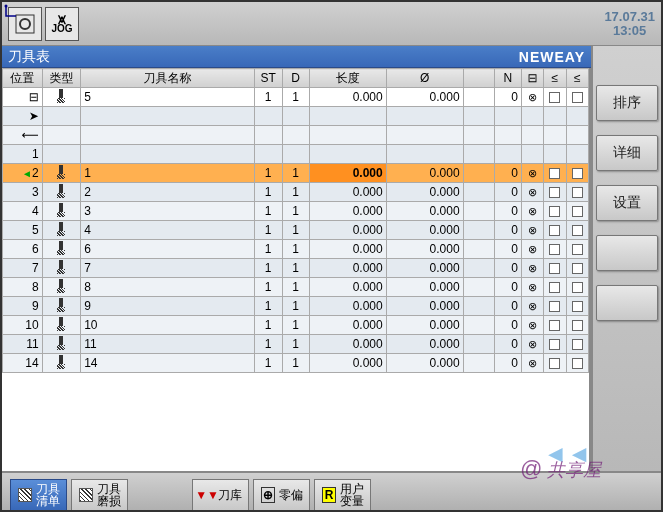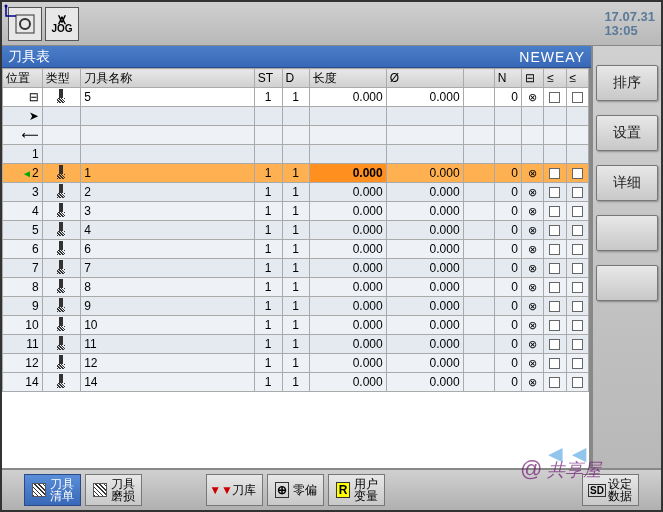"17.07.31" .topbar .dt { text-align: left -> center }
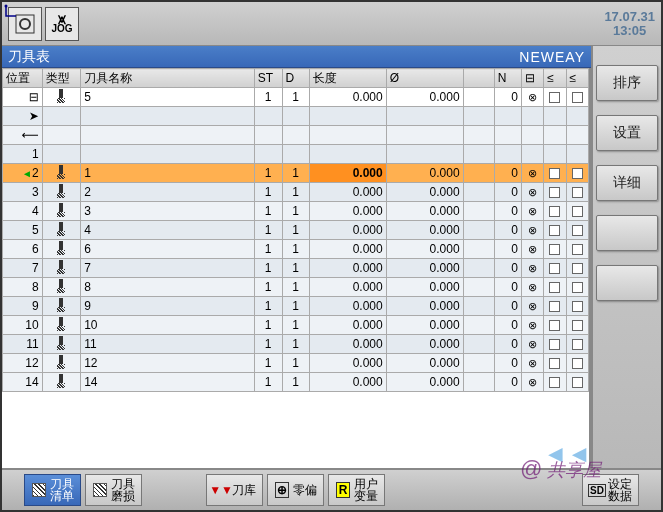"NEWEAY" .titlebar .brand { font-weight: normal -> bold }
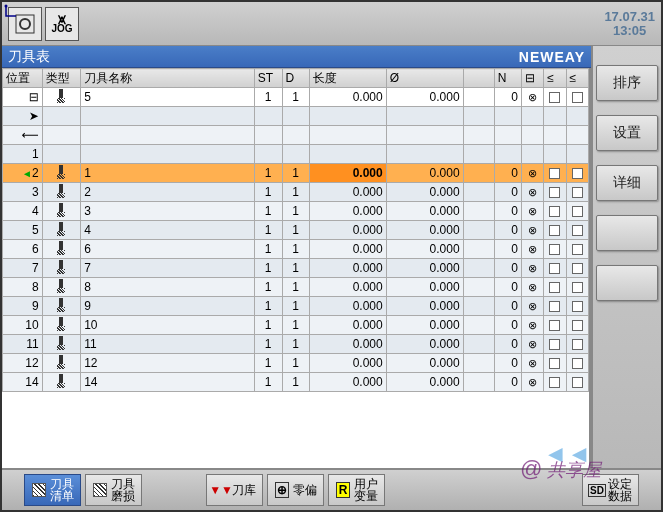"位置" .grid th { text-align: left -> center }
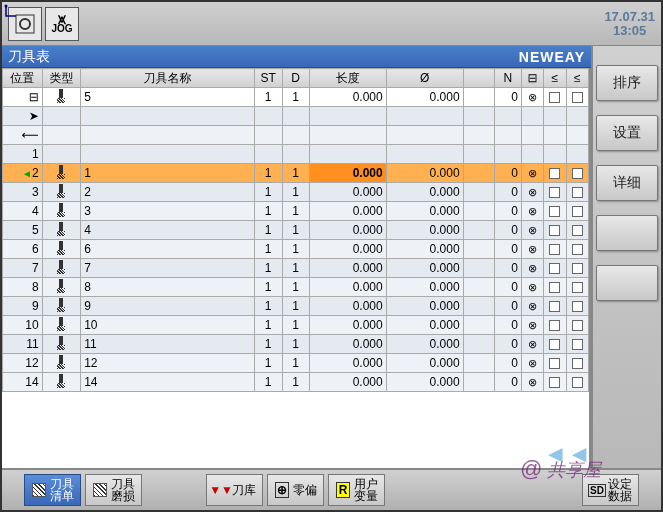"排序" .sidebar { padding-top: 16px -> 36px }
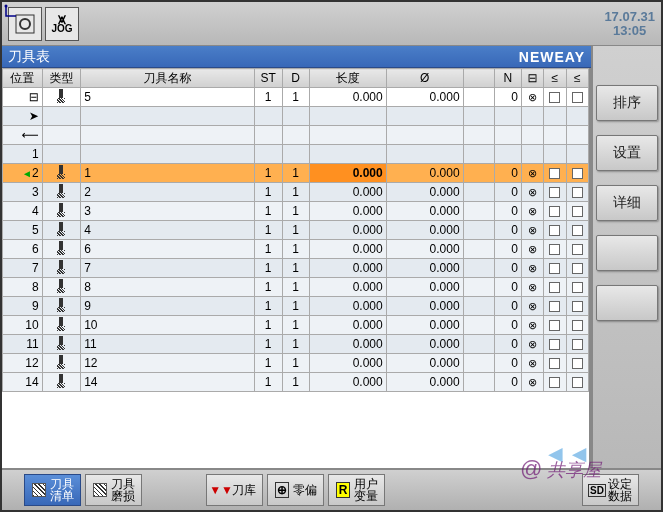"设置" div.sidebtn { order: before "详细" -> after "详细" }
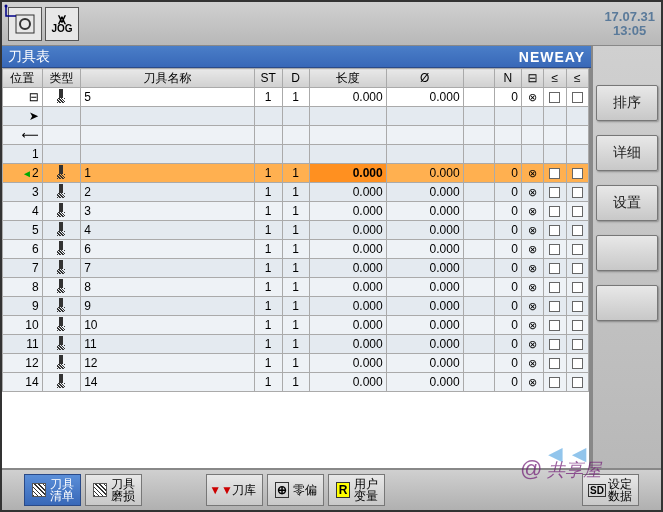"12" tr { html: <tr> <td>12</td> <td><span></span></td> <td>12</td> <td>1</td> <td>1</td> <td>0.000</td> <td>0.000</td> <td></td> <td>0</td> <td><span>⊗</span></td> <td><span></span></td> <td><span></span></td> </tr> -> none }
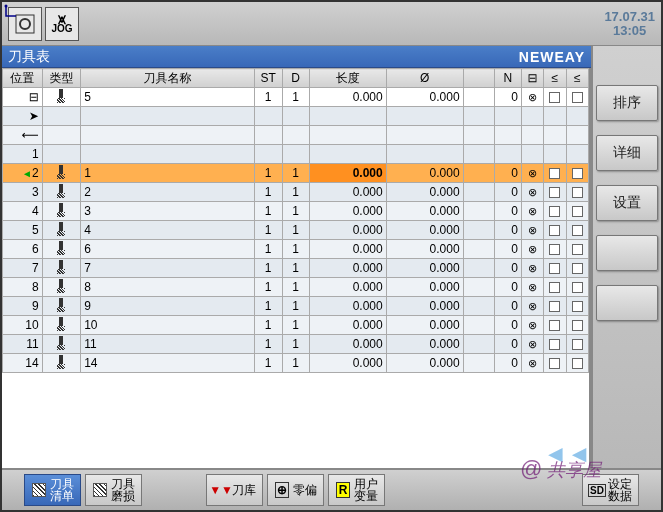"刀具" .bottombar { align-items: center -> none; padding: 20px -> 6px }
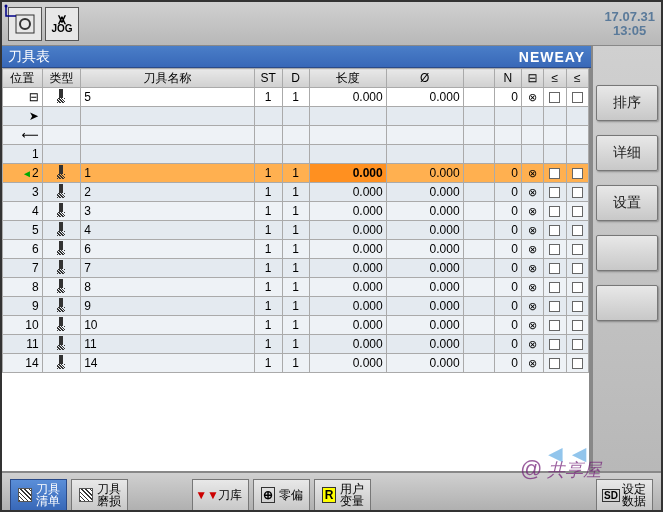"SD" div.botbtn { html: <div> <span> <span>SD</span> </span> <span>设定<br>数据</span> </div> -> none }
